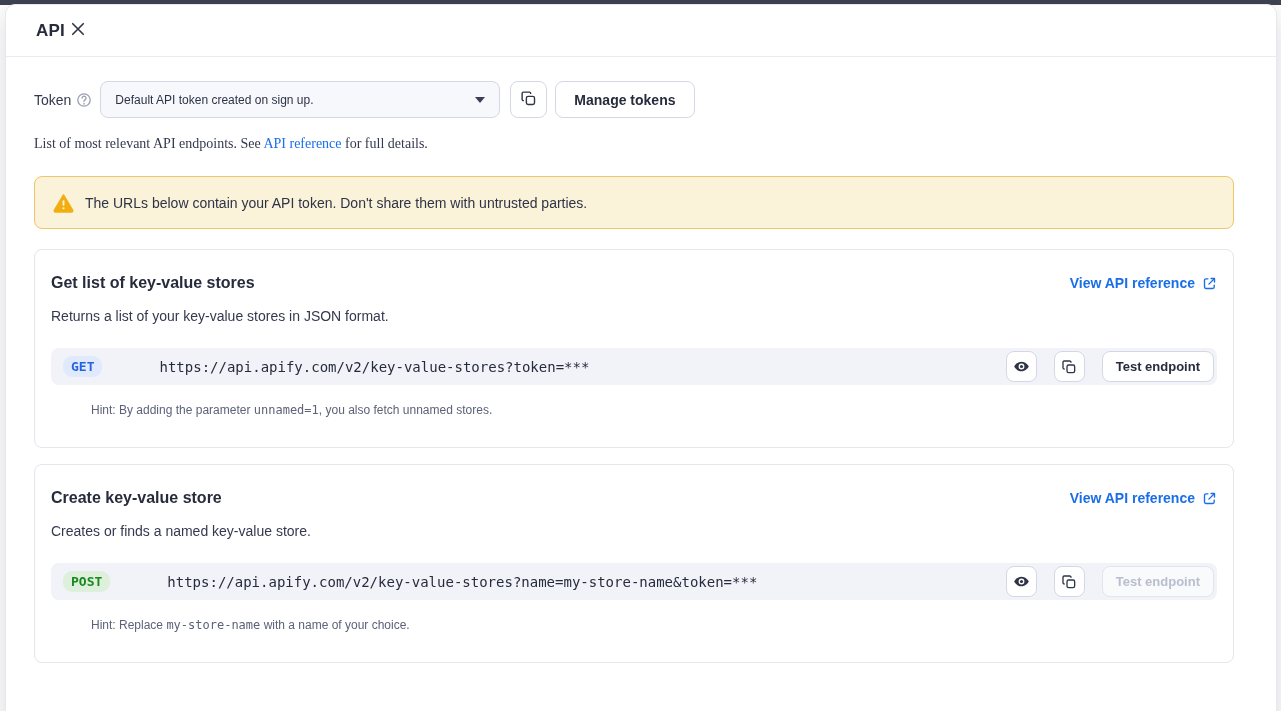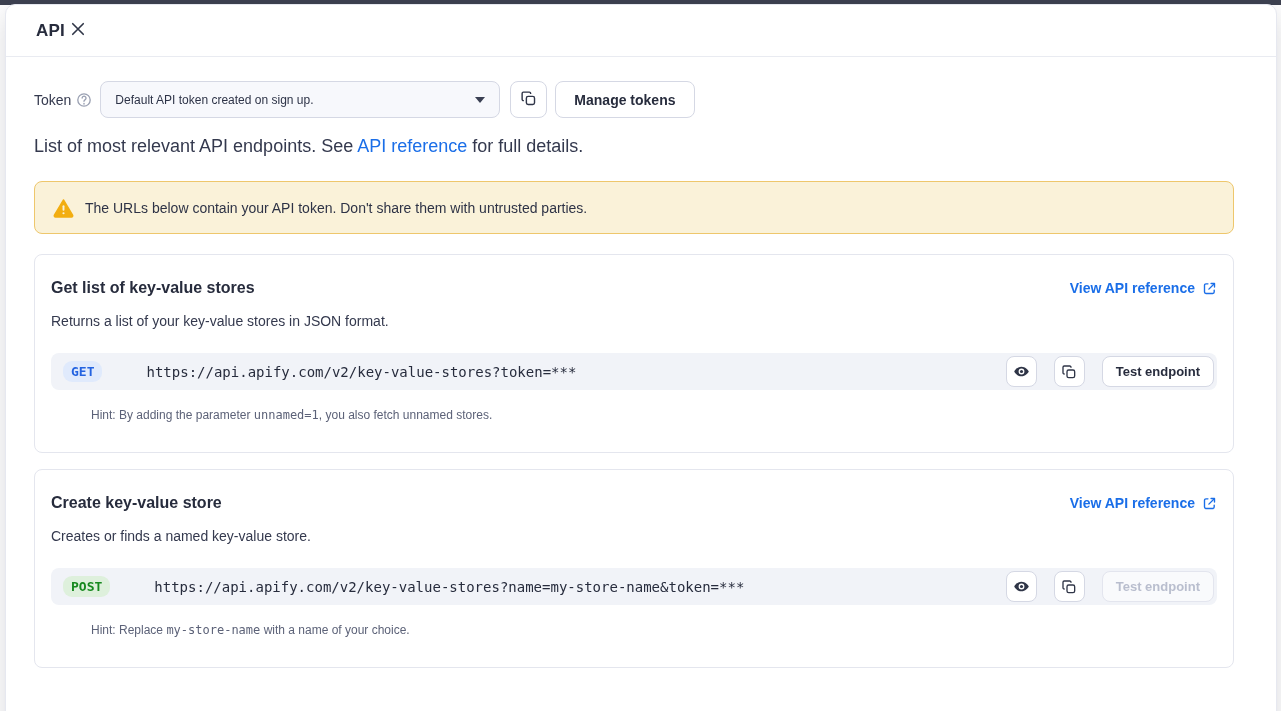"List of most relevant API" .intro { font-family: none -> Liberation Serif, serif; font-size: 18px -> 14px }
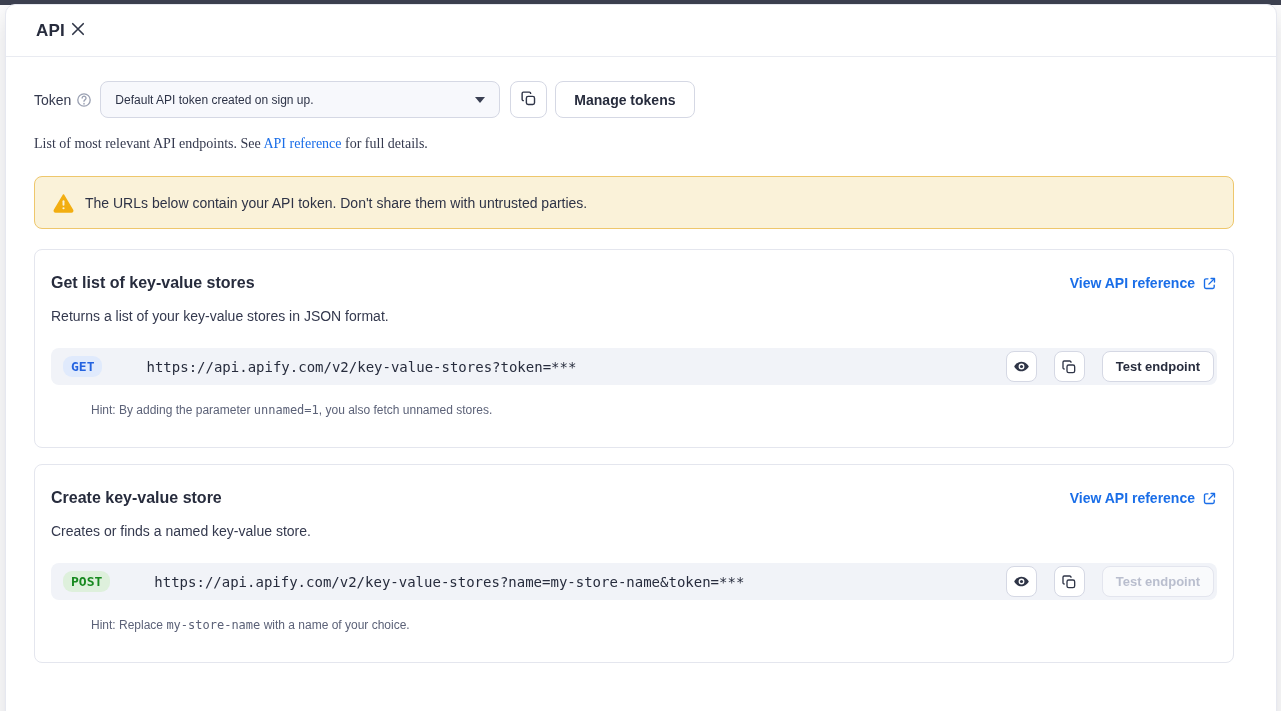"GET" .method { margin-right: 8px -> 21px }
